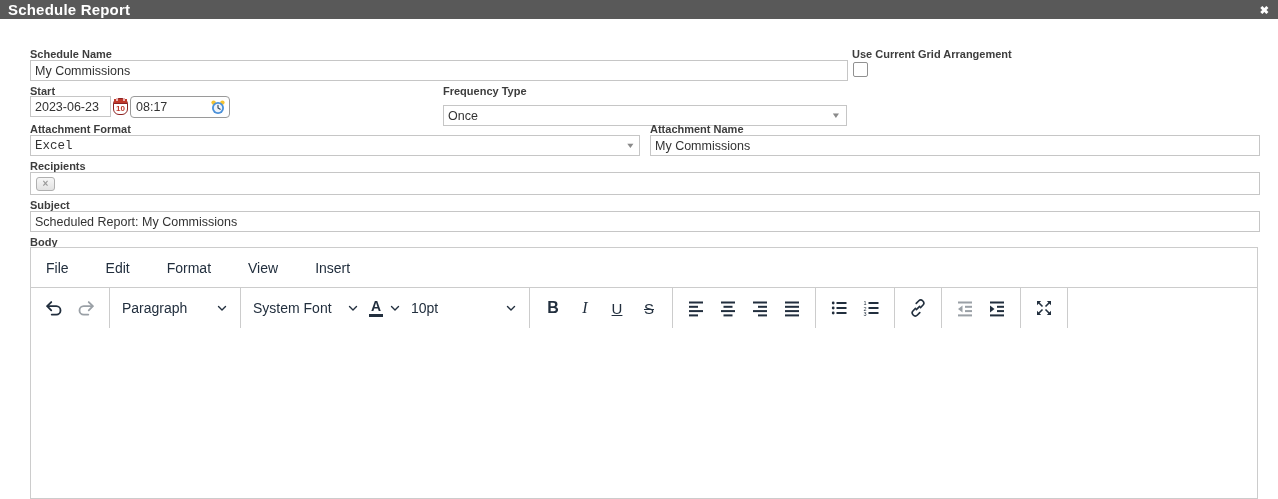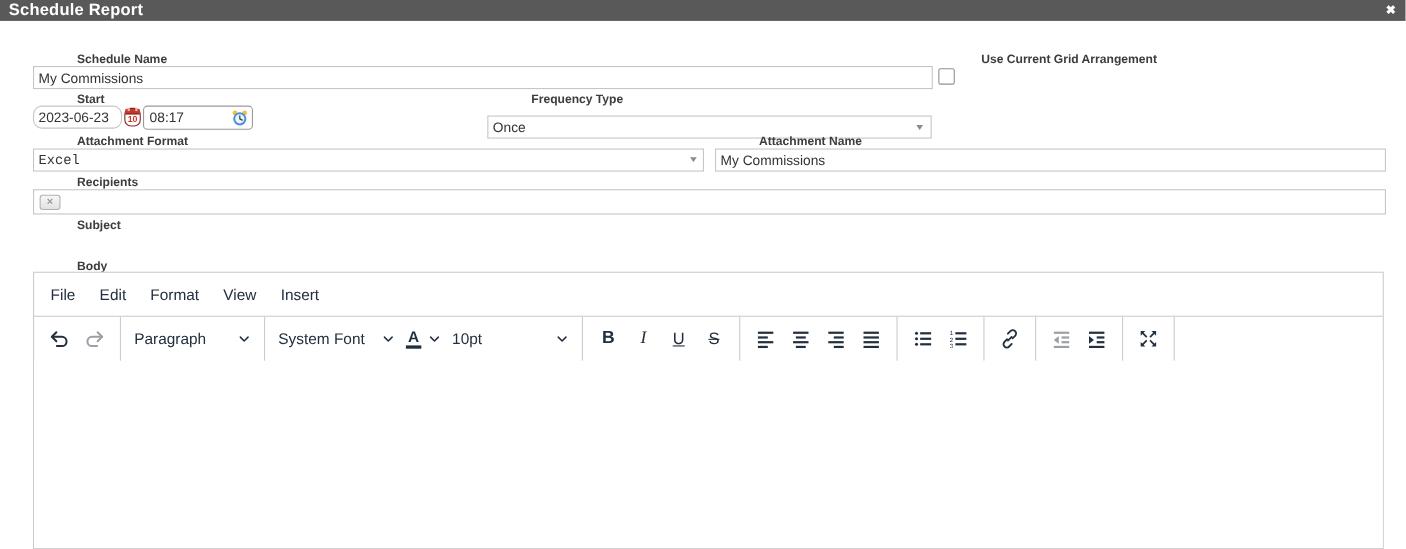"Schedule Name" .lbl { margin-left: 40px -> none }
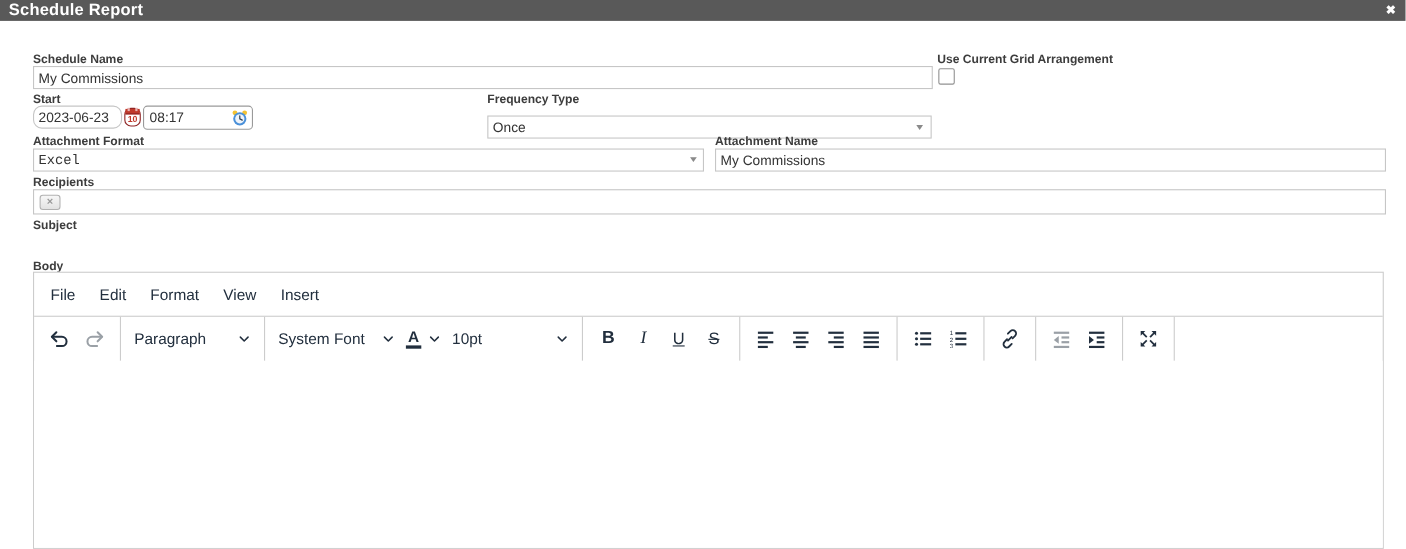"2023-06-23" .date-input { border-radius: 8px -> none }
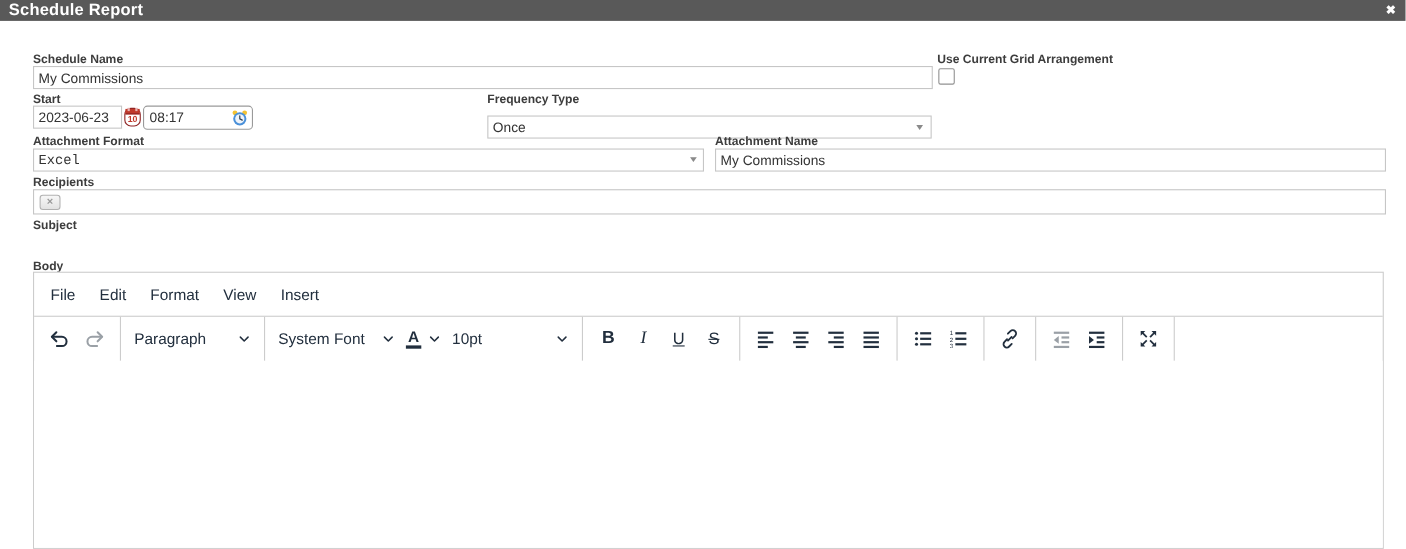"Scheduled Report: My Commissions" input.txt { html: none -> <input> }
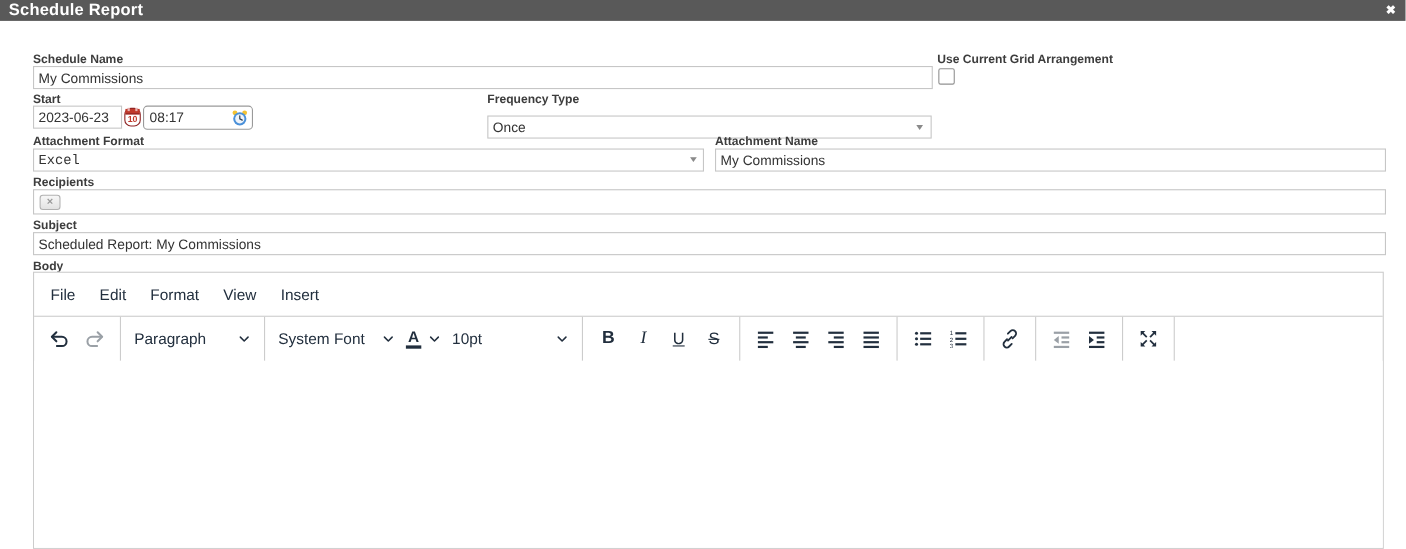"File" .menubar { gap: none -> 15px }
